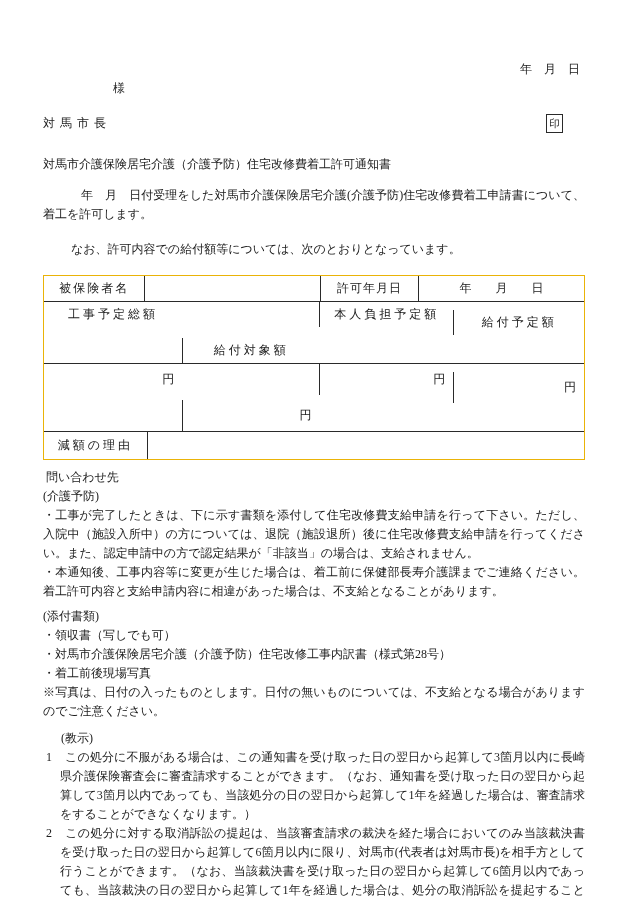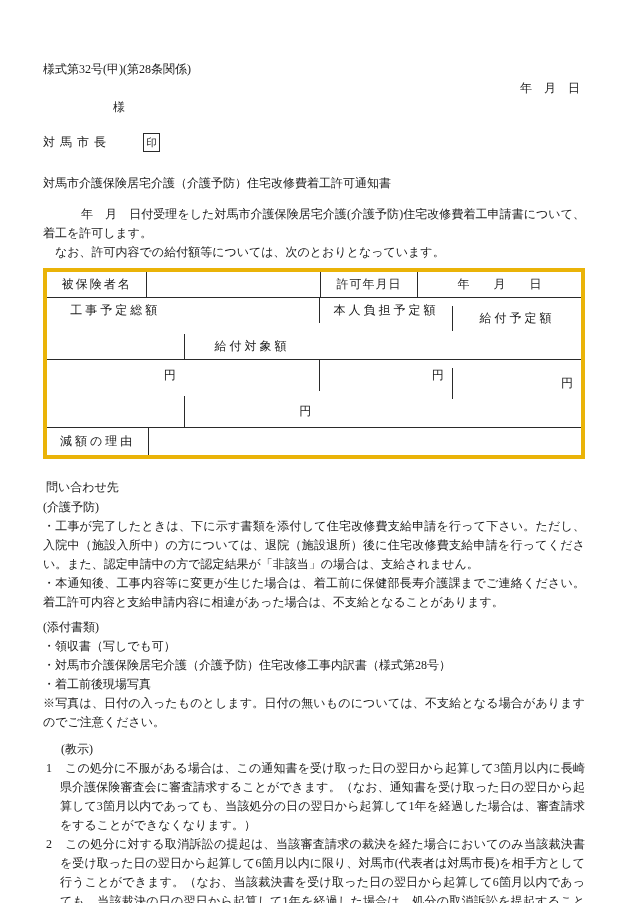"様式第32号(甲)(第28条関係)" div.form-number { html: <div>様式第32号(甲)(第28条関係)</div> -> none }
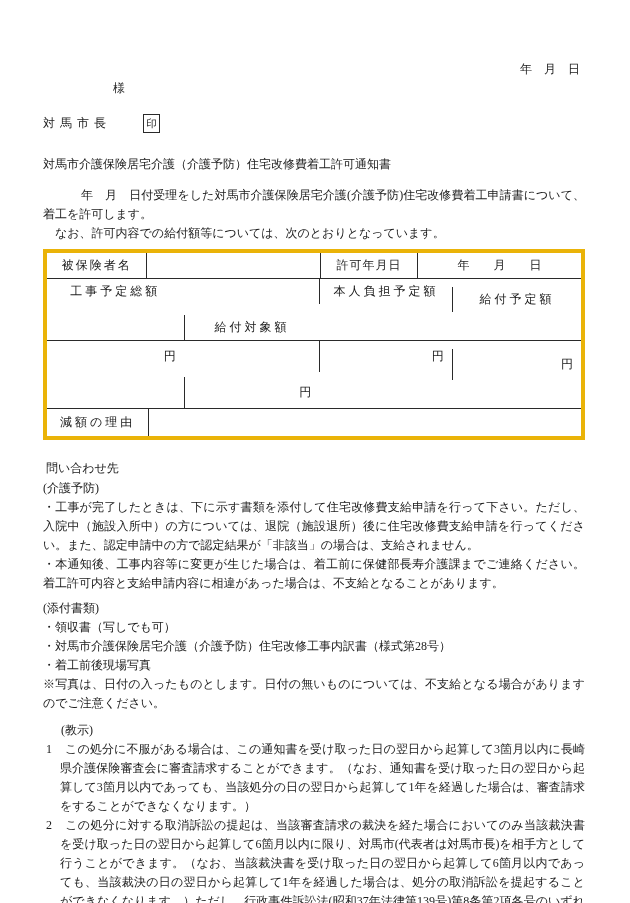"対 馬 市 長" .issuer-line { justify-content: flex-start -> space-between }
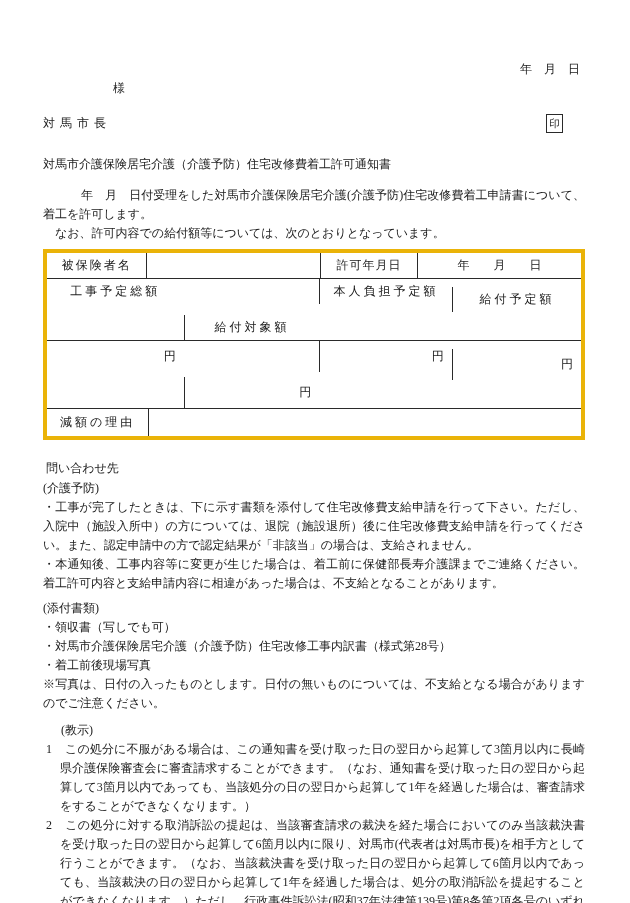"なお、許可内容での給付額等については、次のとおりとなっています。" p.para { margin: 0 -> 16px }
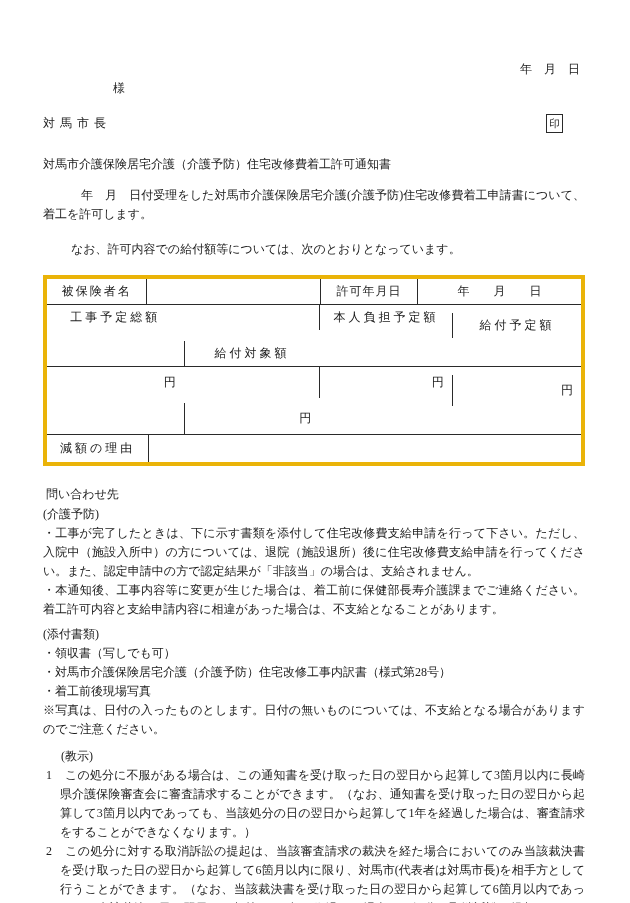"被保険者名" .ftable { border: 4px solid #eab308 -> 1px solid #eab308 }
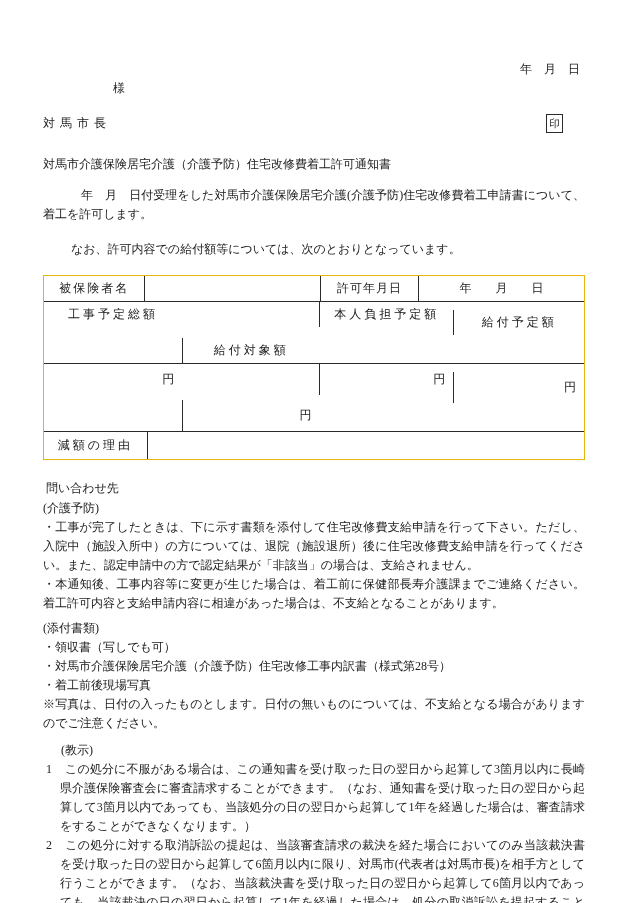"問い合わせ先" .contact { font-family: Liberation Mono, monospace -> none; margin-top: 20px -> 8px }
